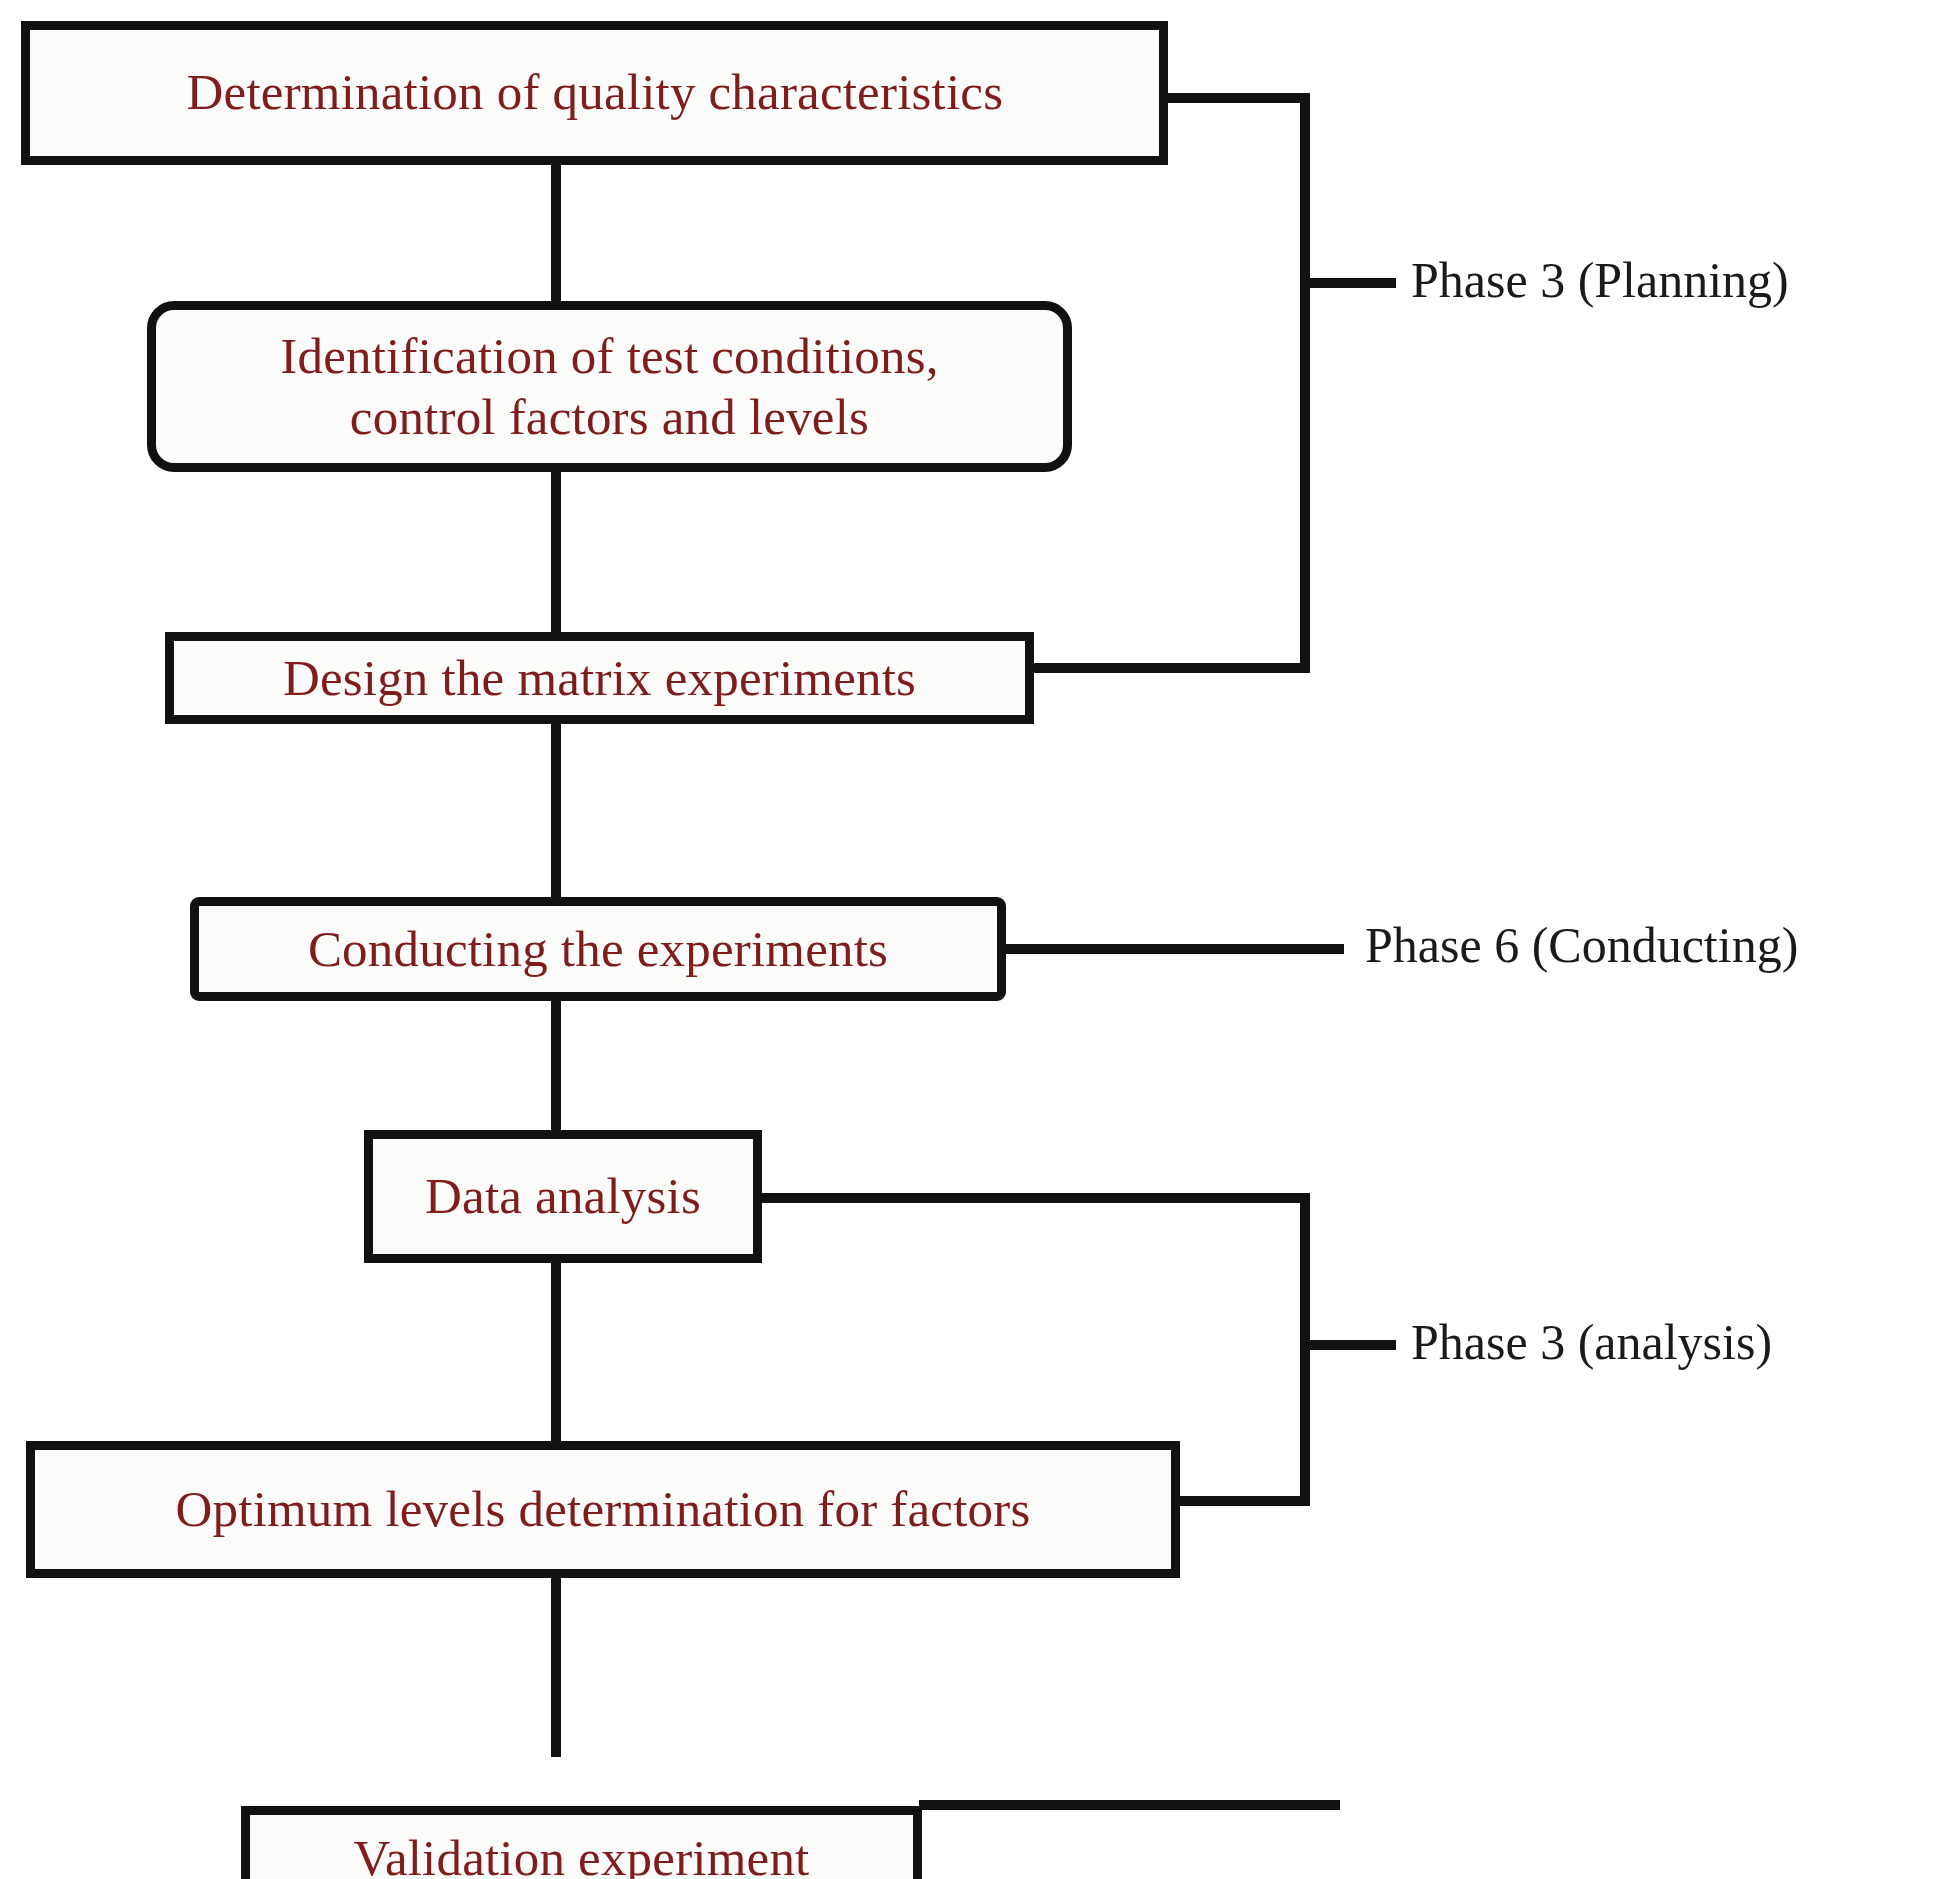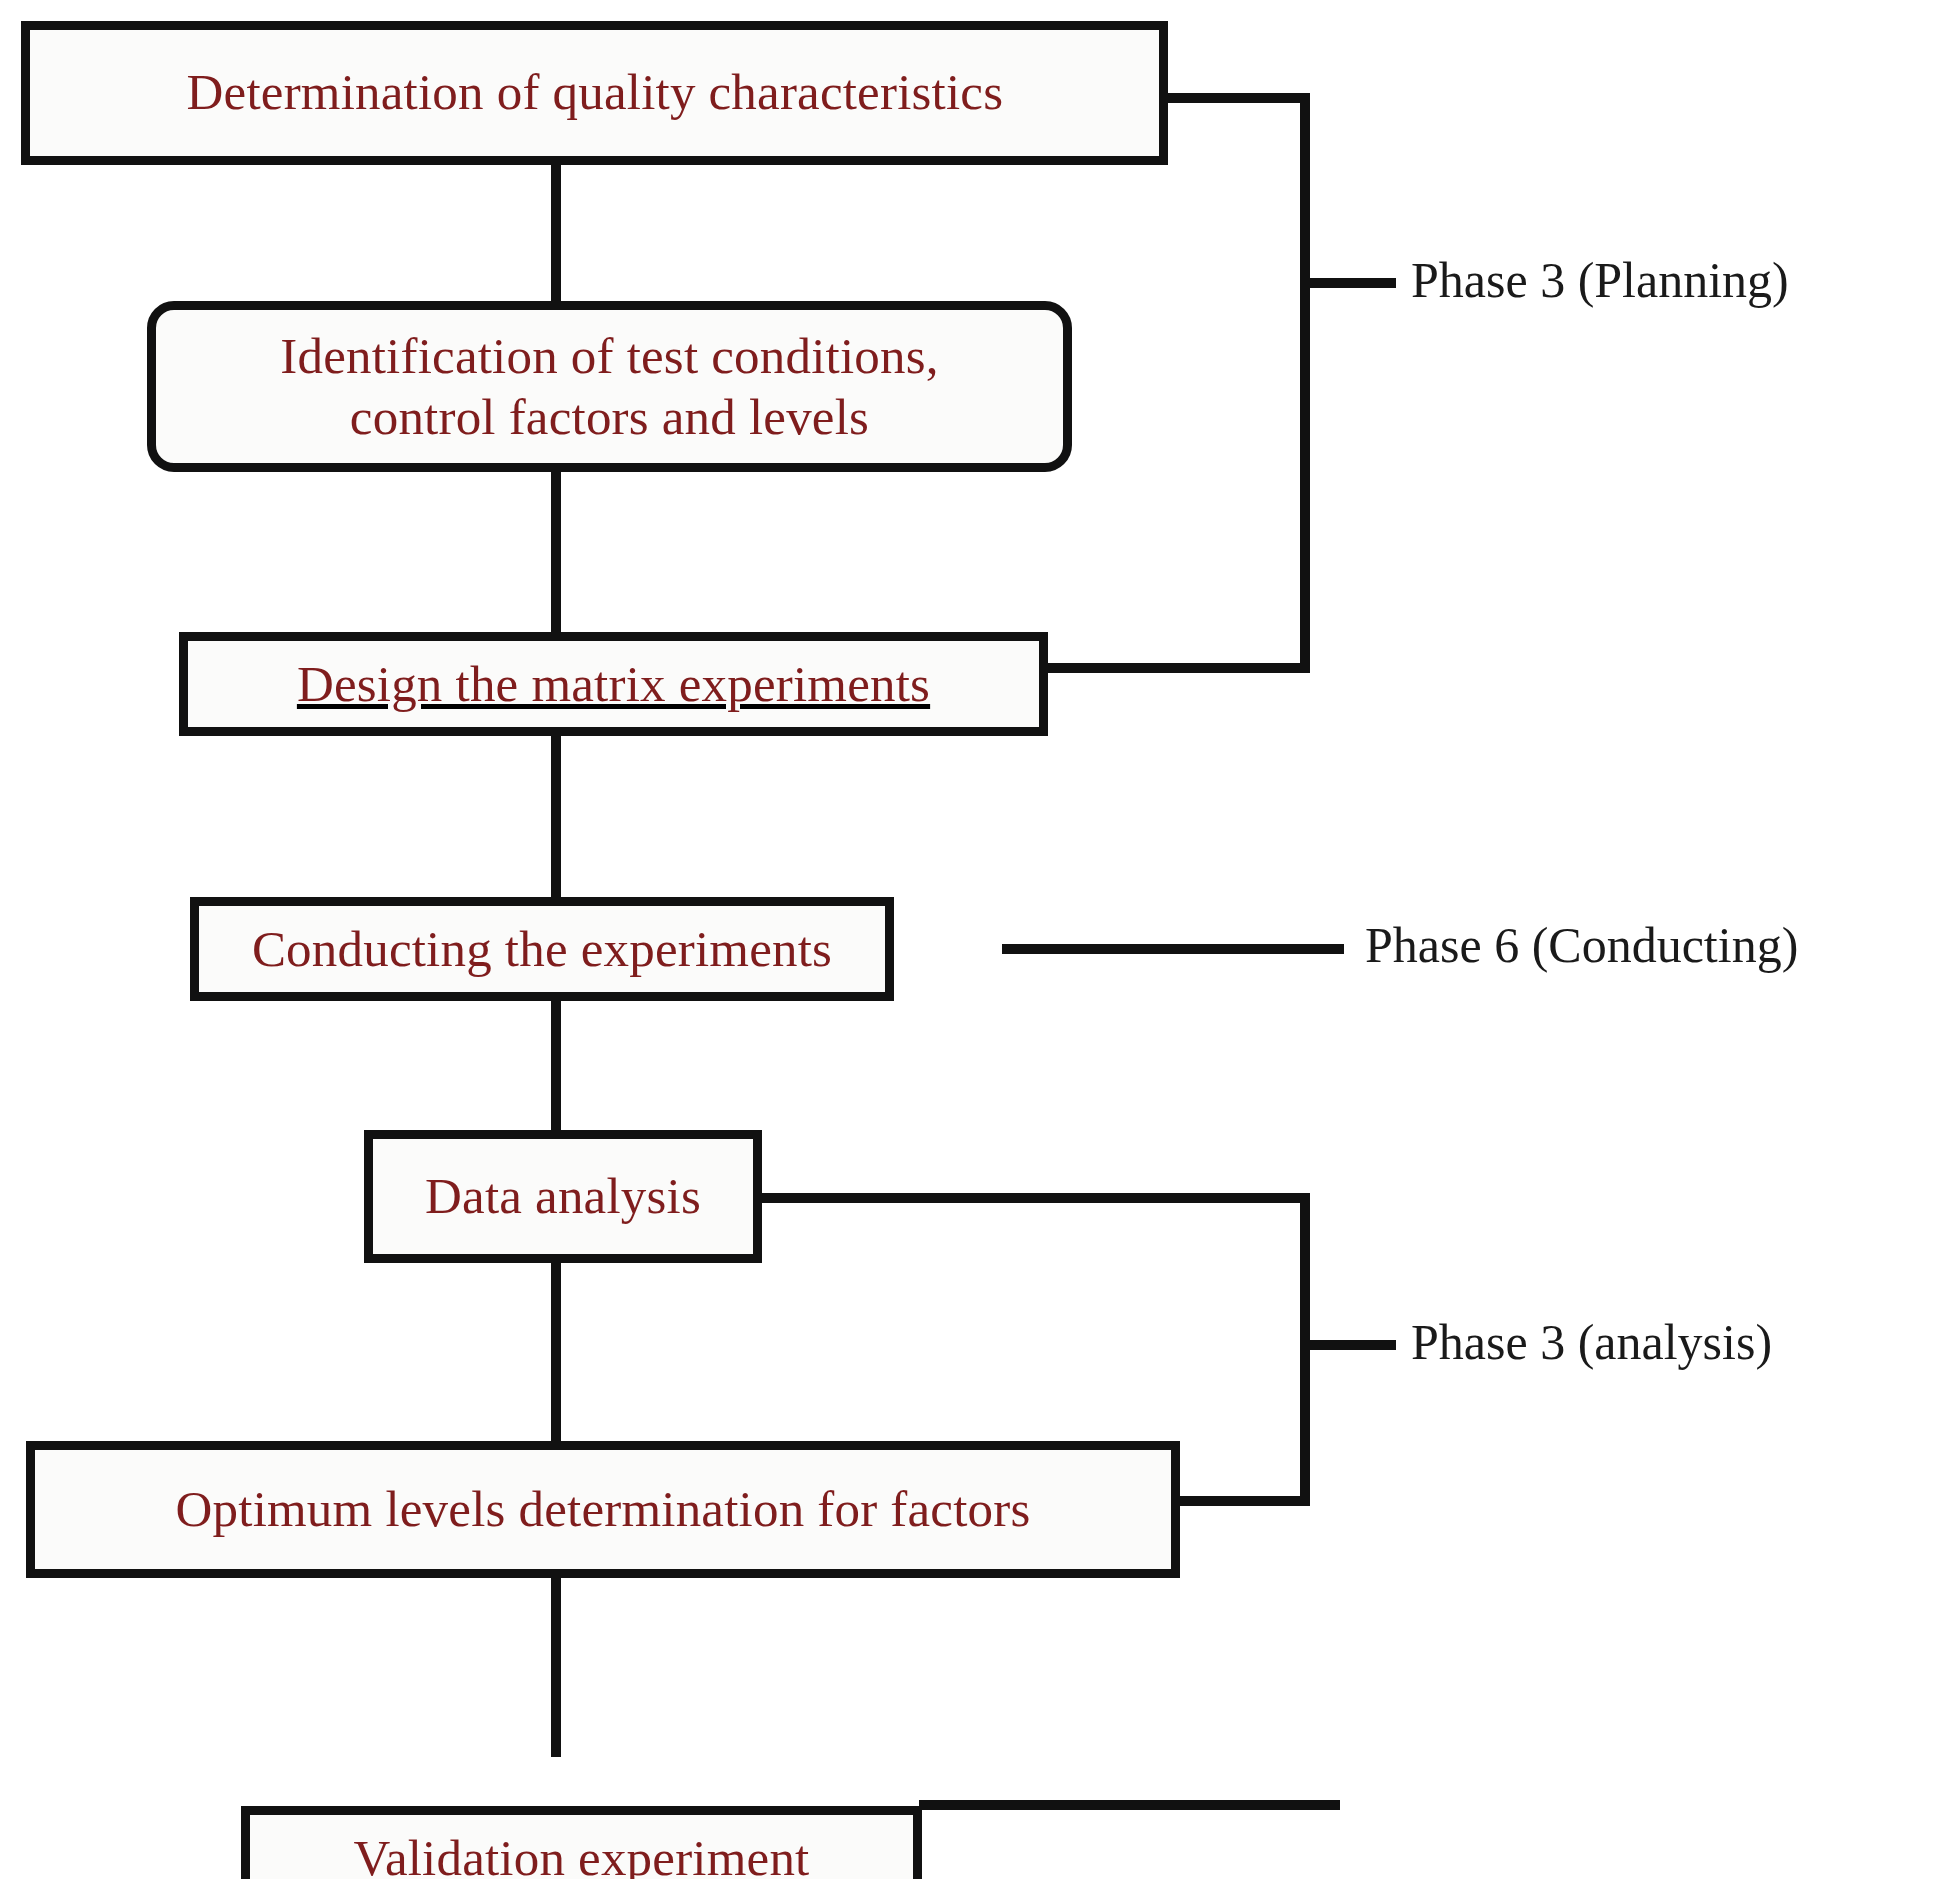"Design the matrix experiments" .n-design { height: 104px -> 92px; left: 179px -> 165px; text-decoration: underline -> none }
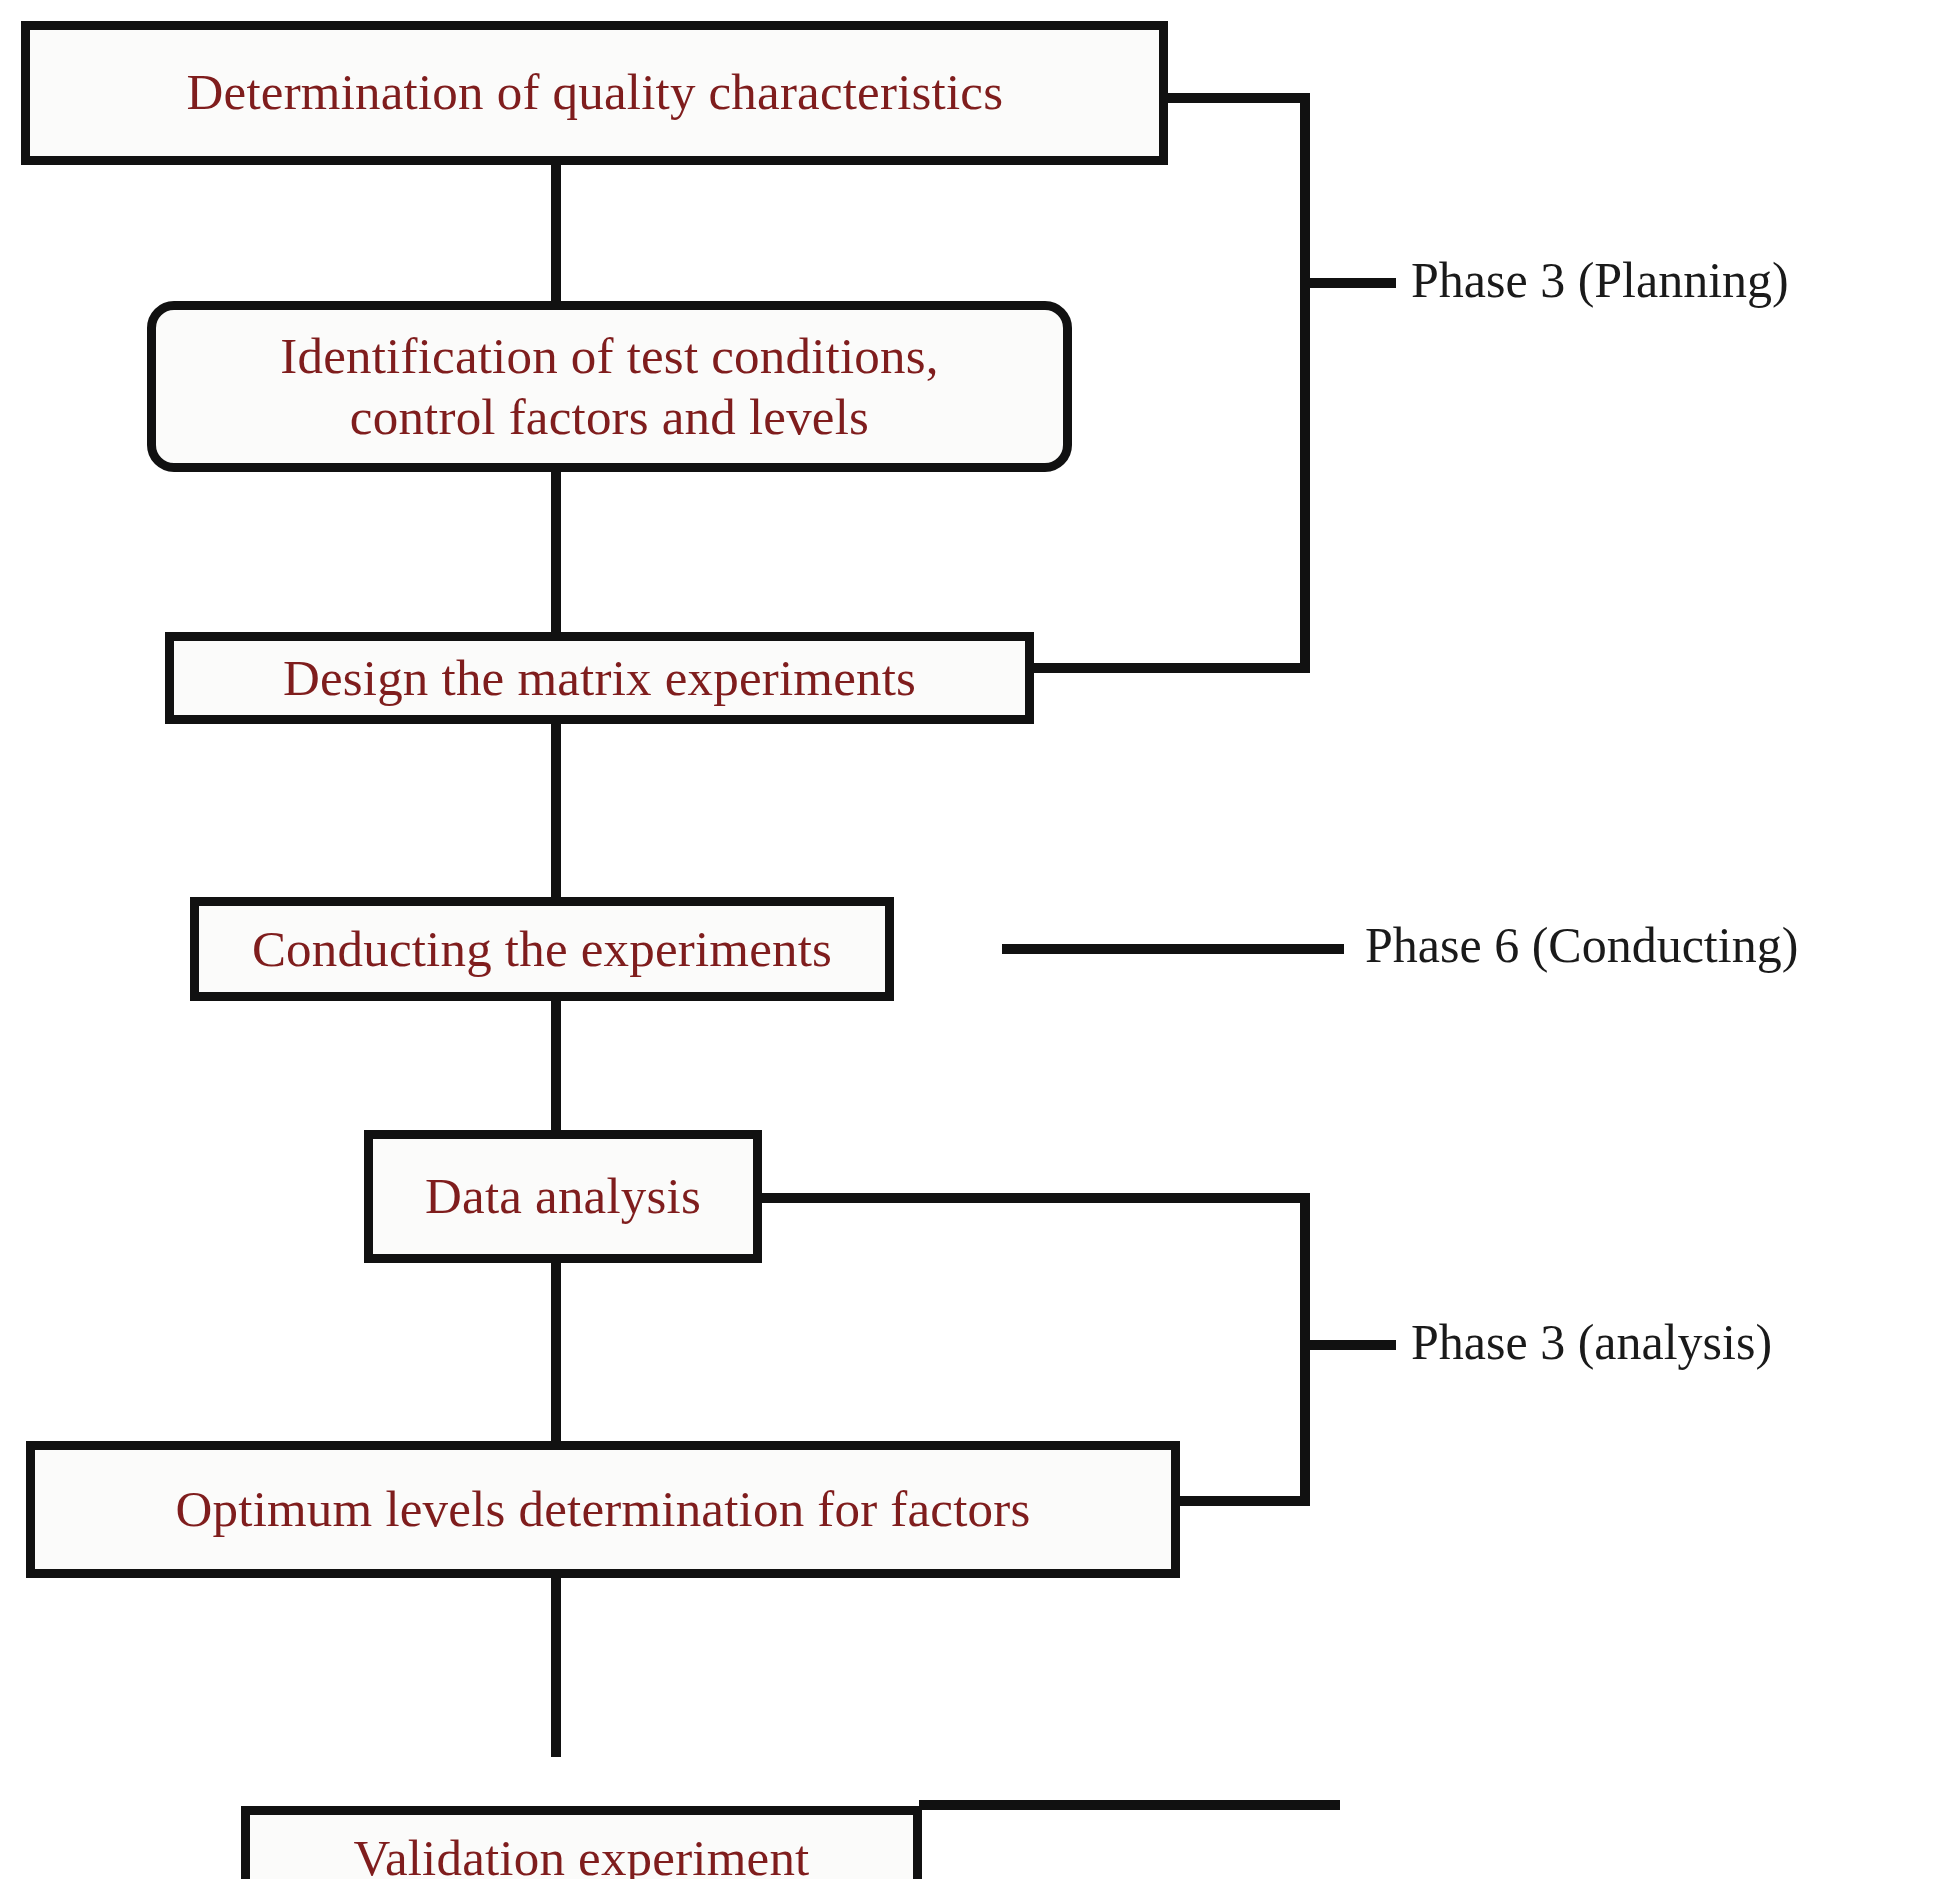"Conducting the experiments" .n-conducting { border-radius: none -> 9px; width: 704px -> 816px }
